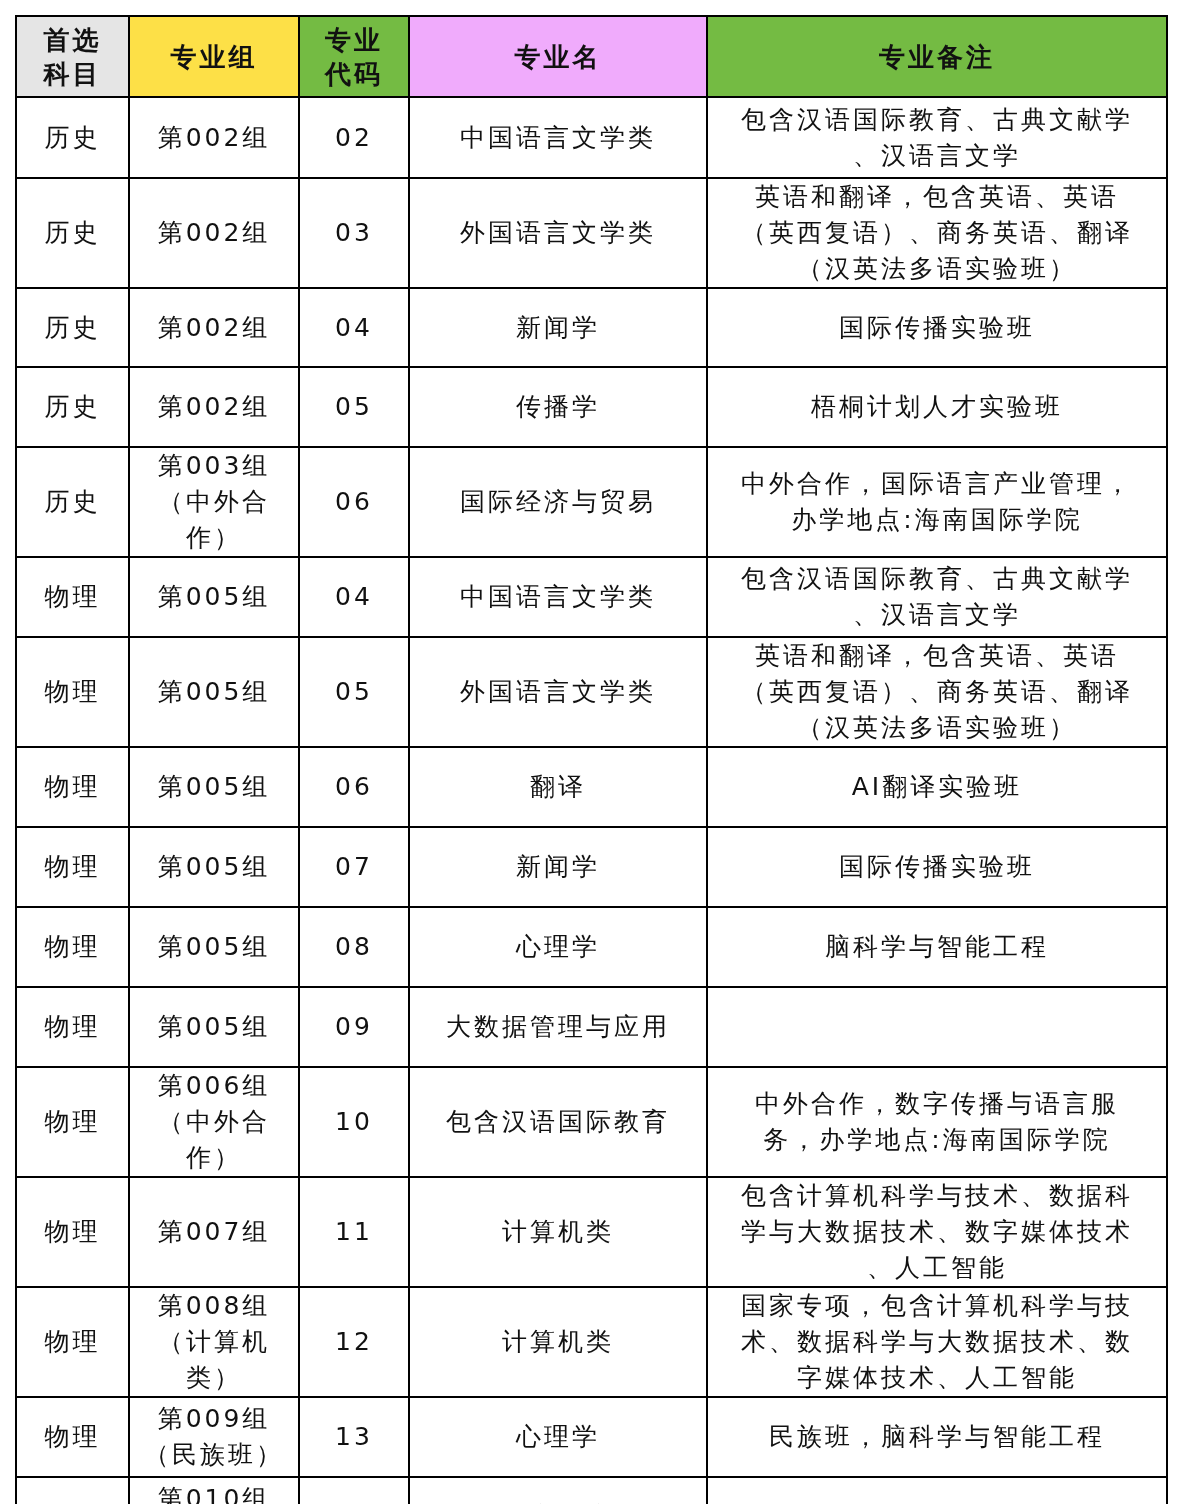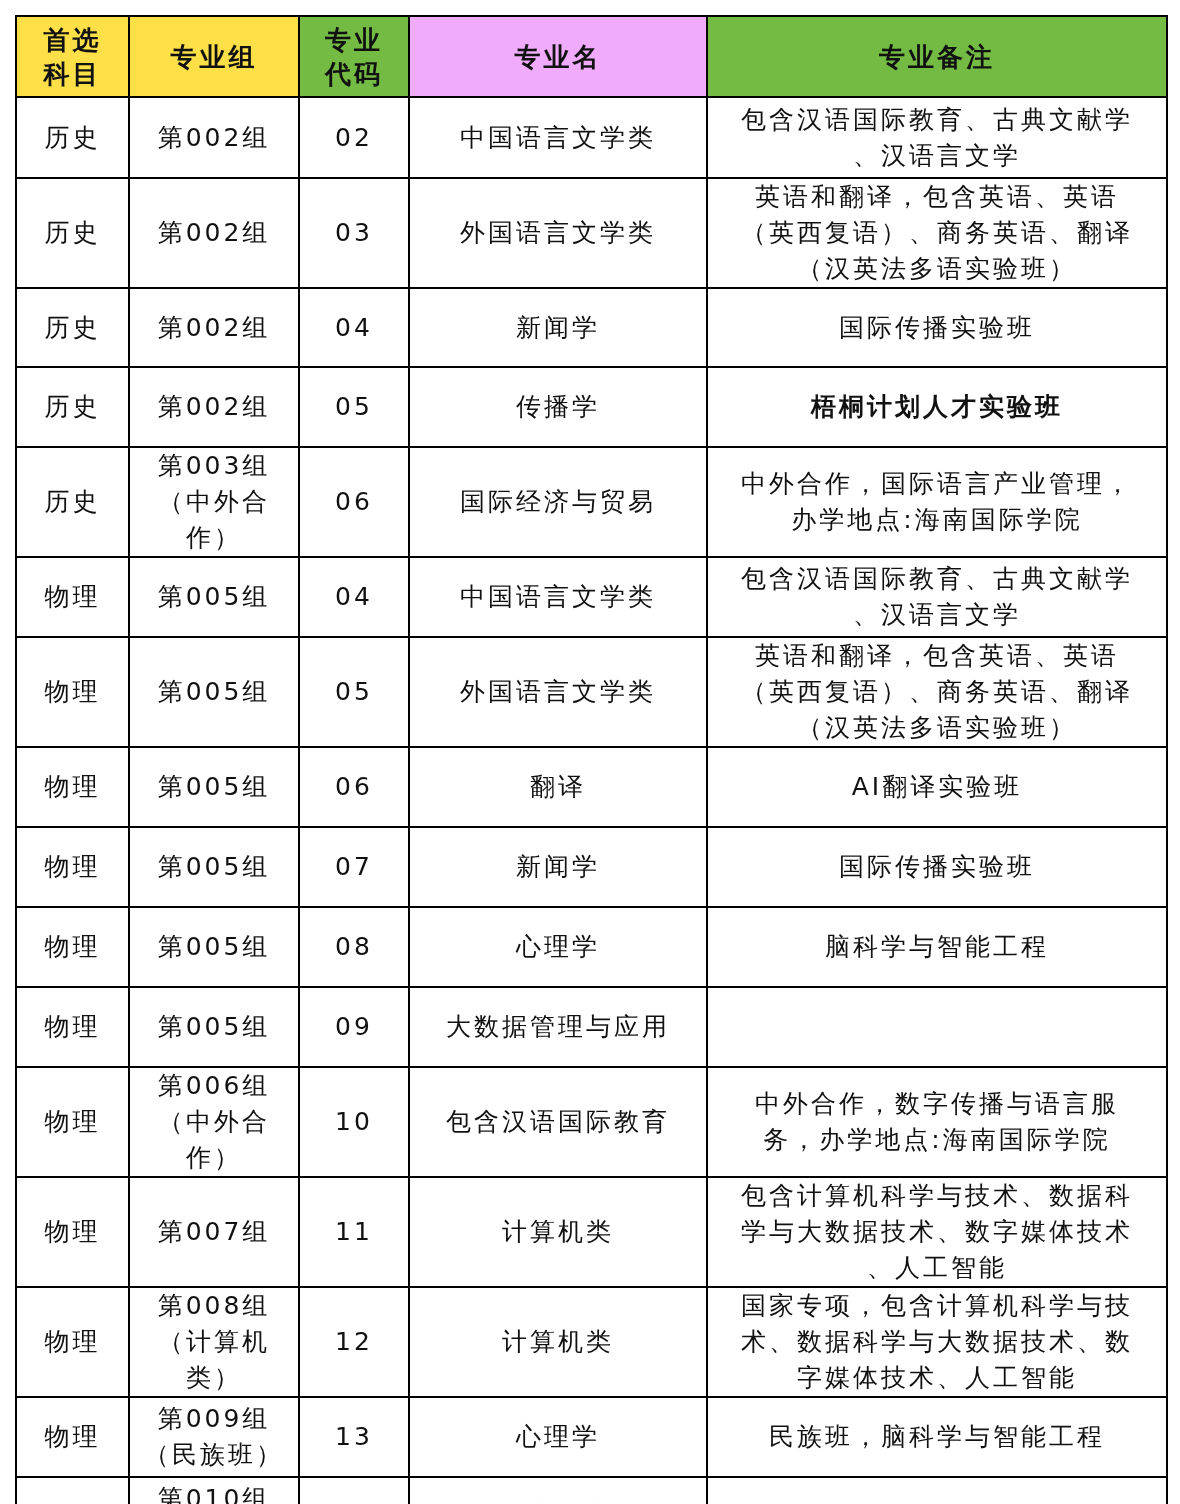"首选" th { background: #fde047 -> #e5e5e5 }
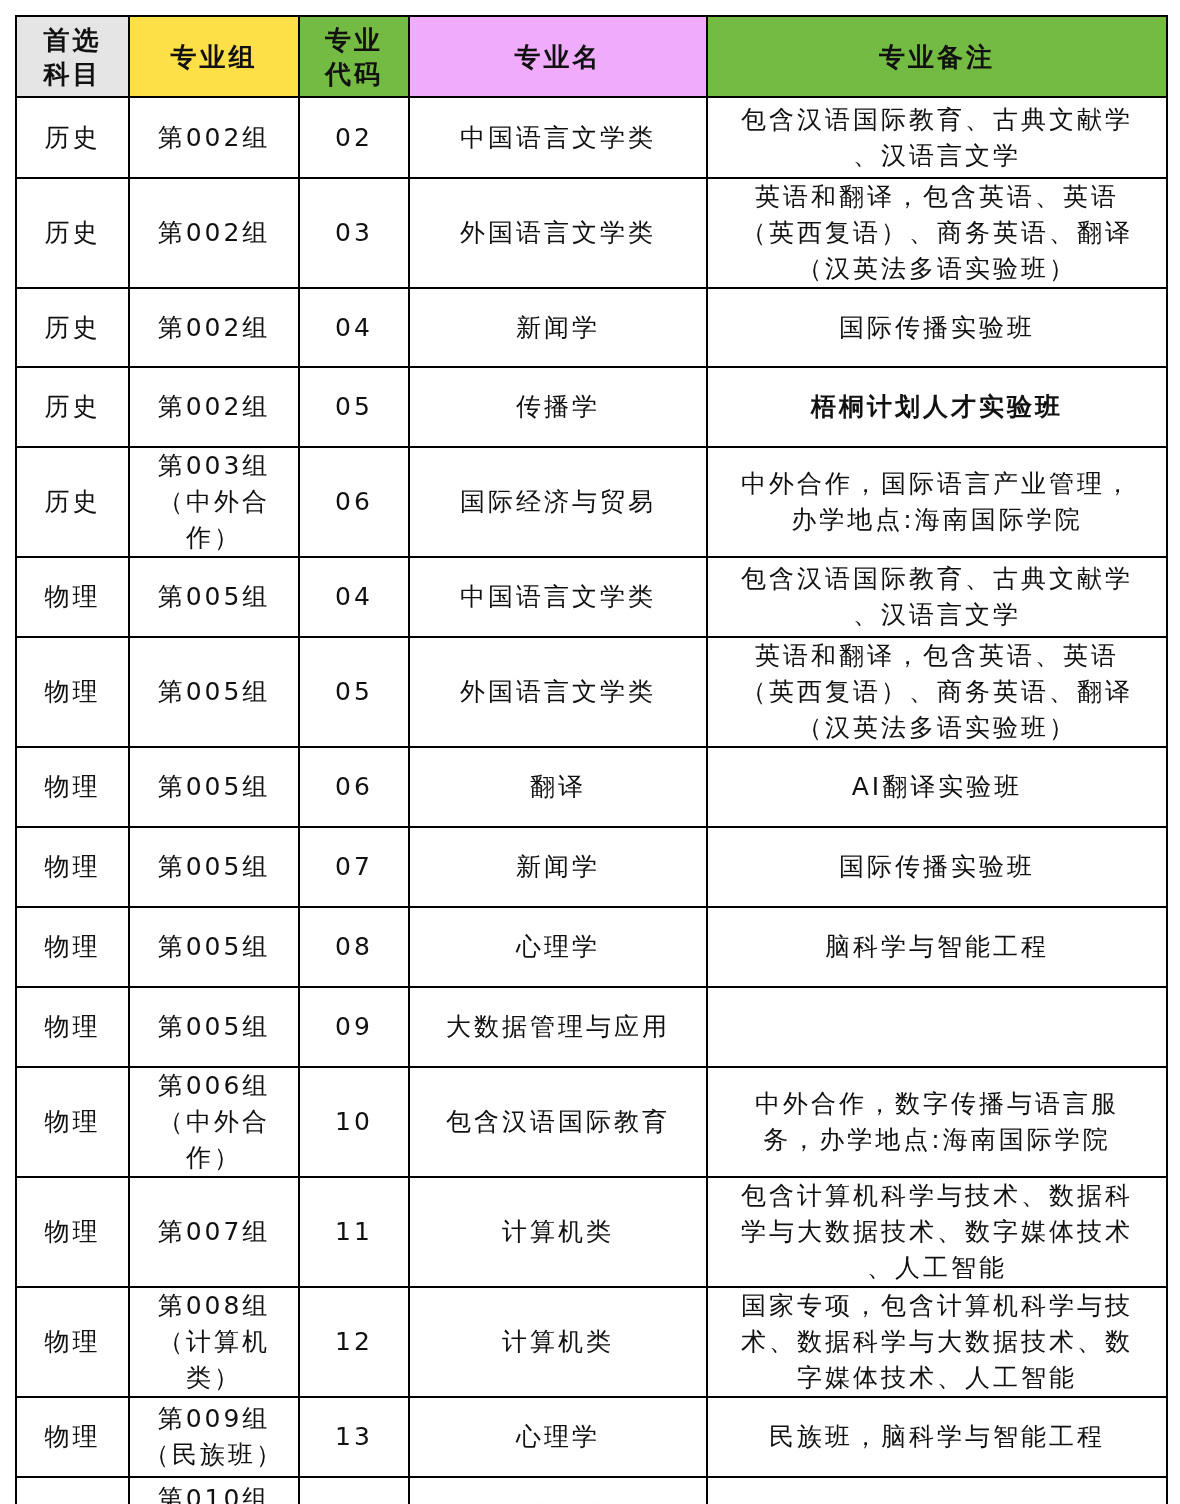"梧桐计划人才实验班" td.remark { font-weight: bold -> none }
